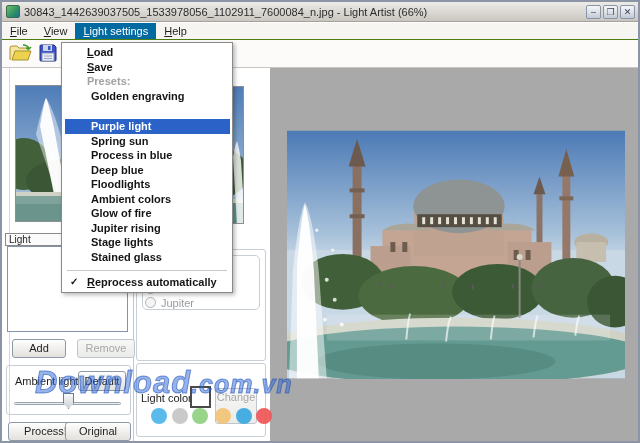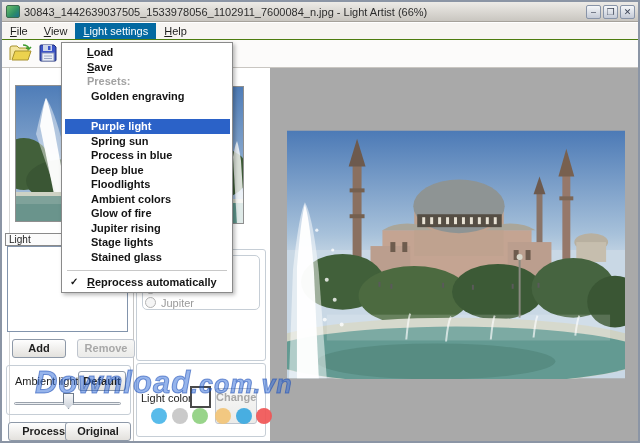"Add" .btn { font-weight: bold -> none }
